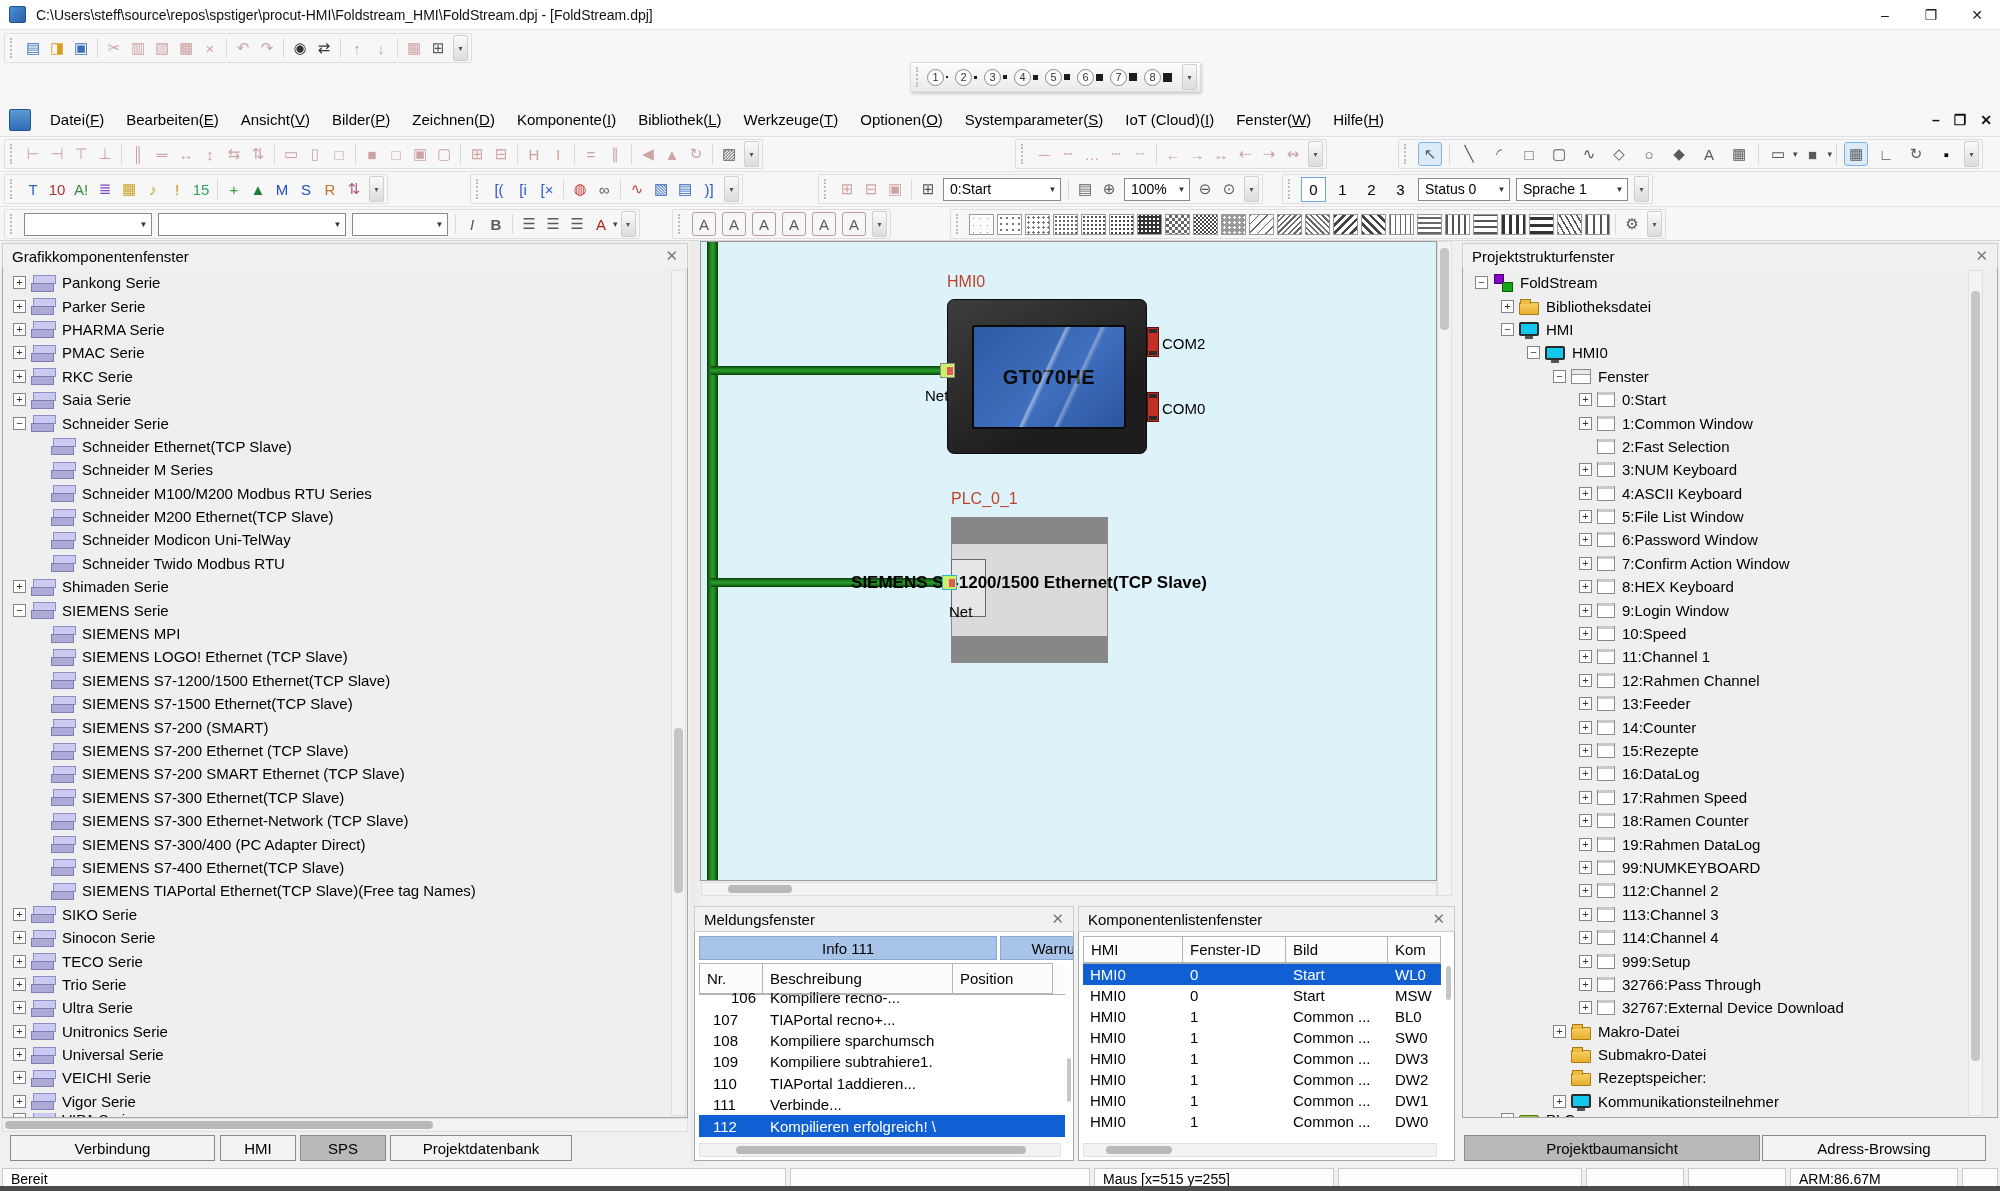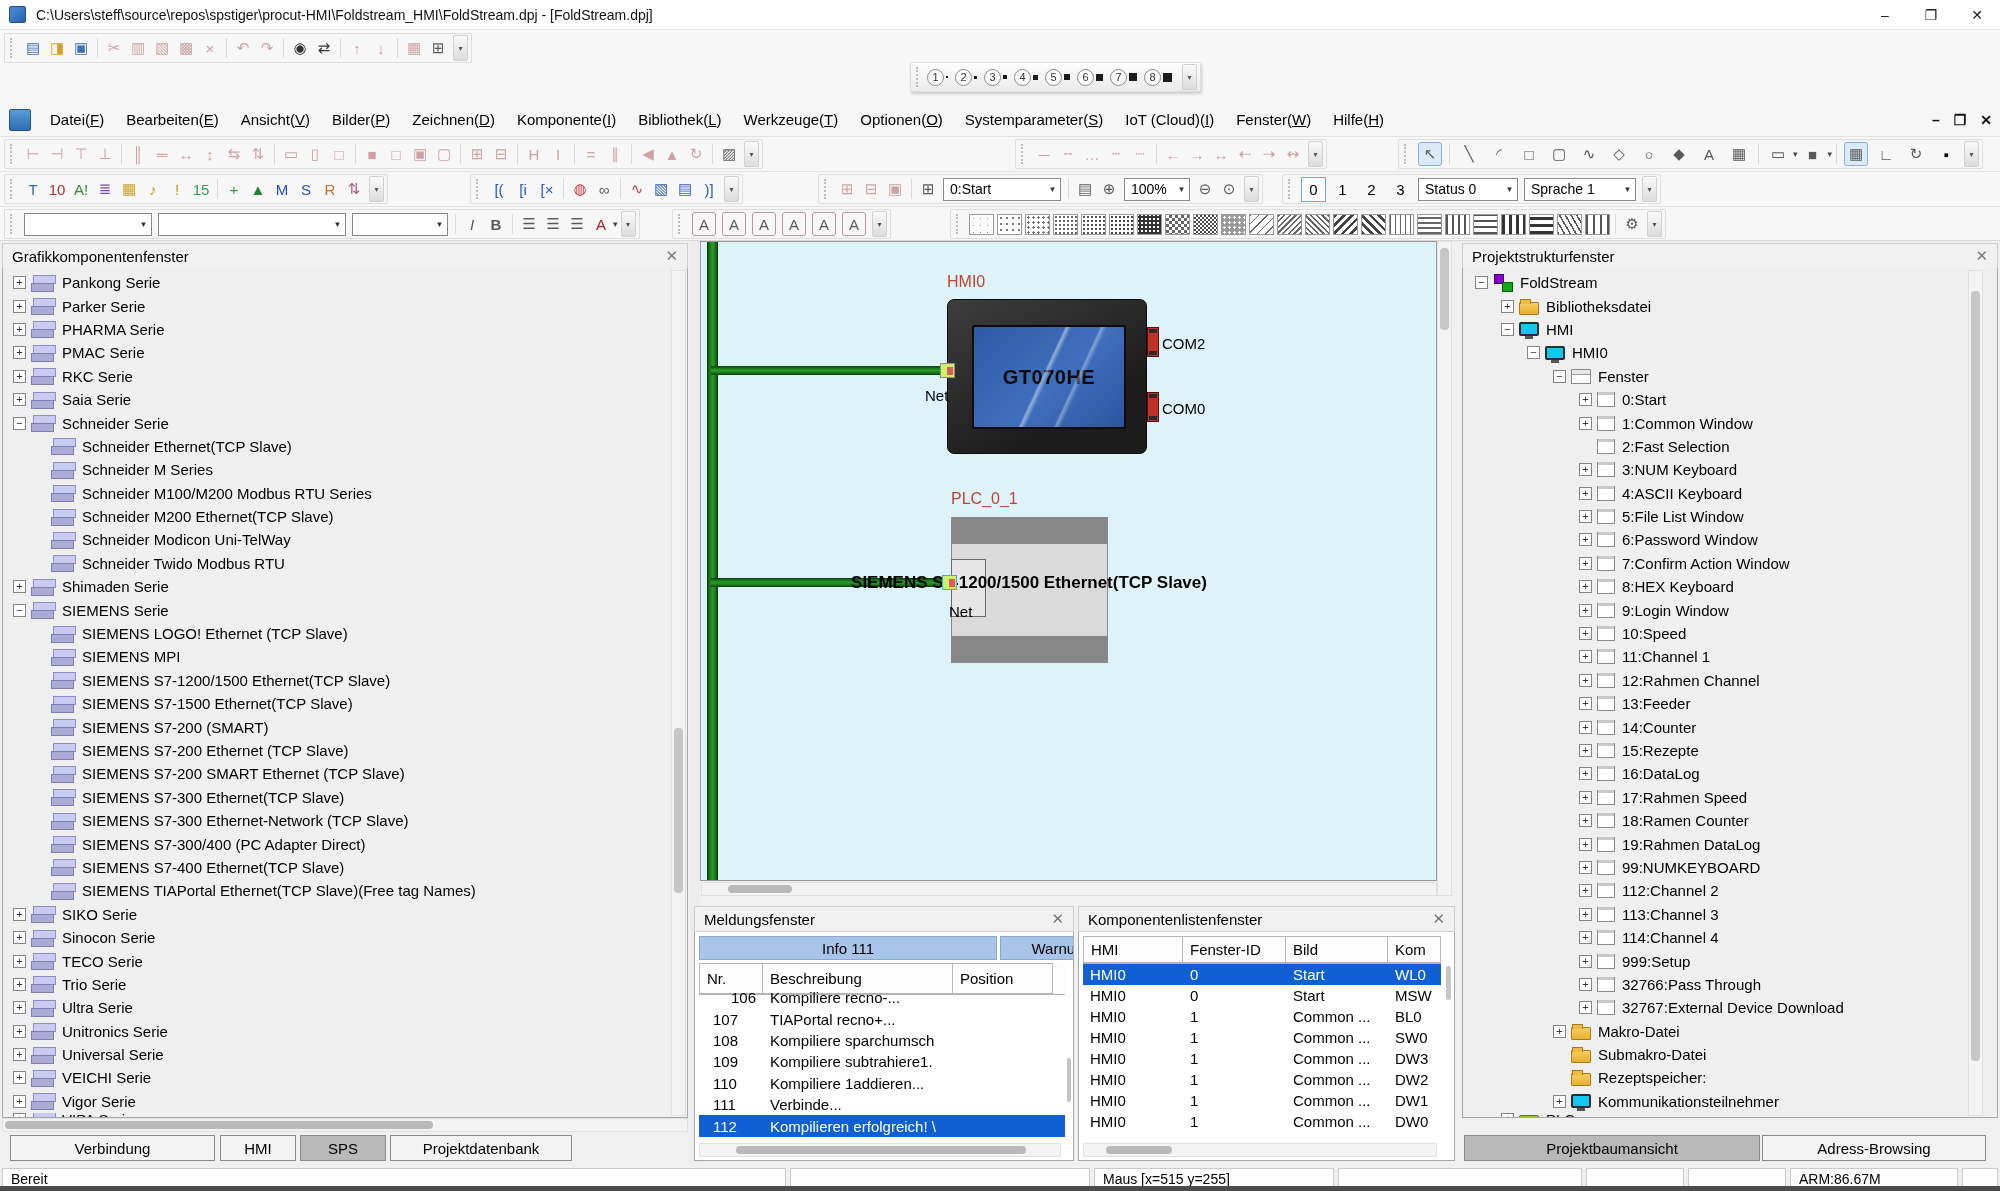"Status 0" div.combo { width: 100px -> 92px }
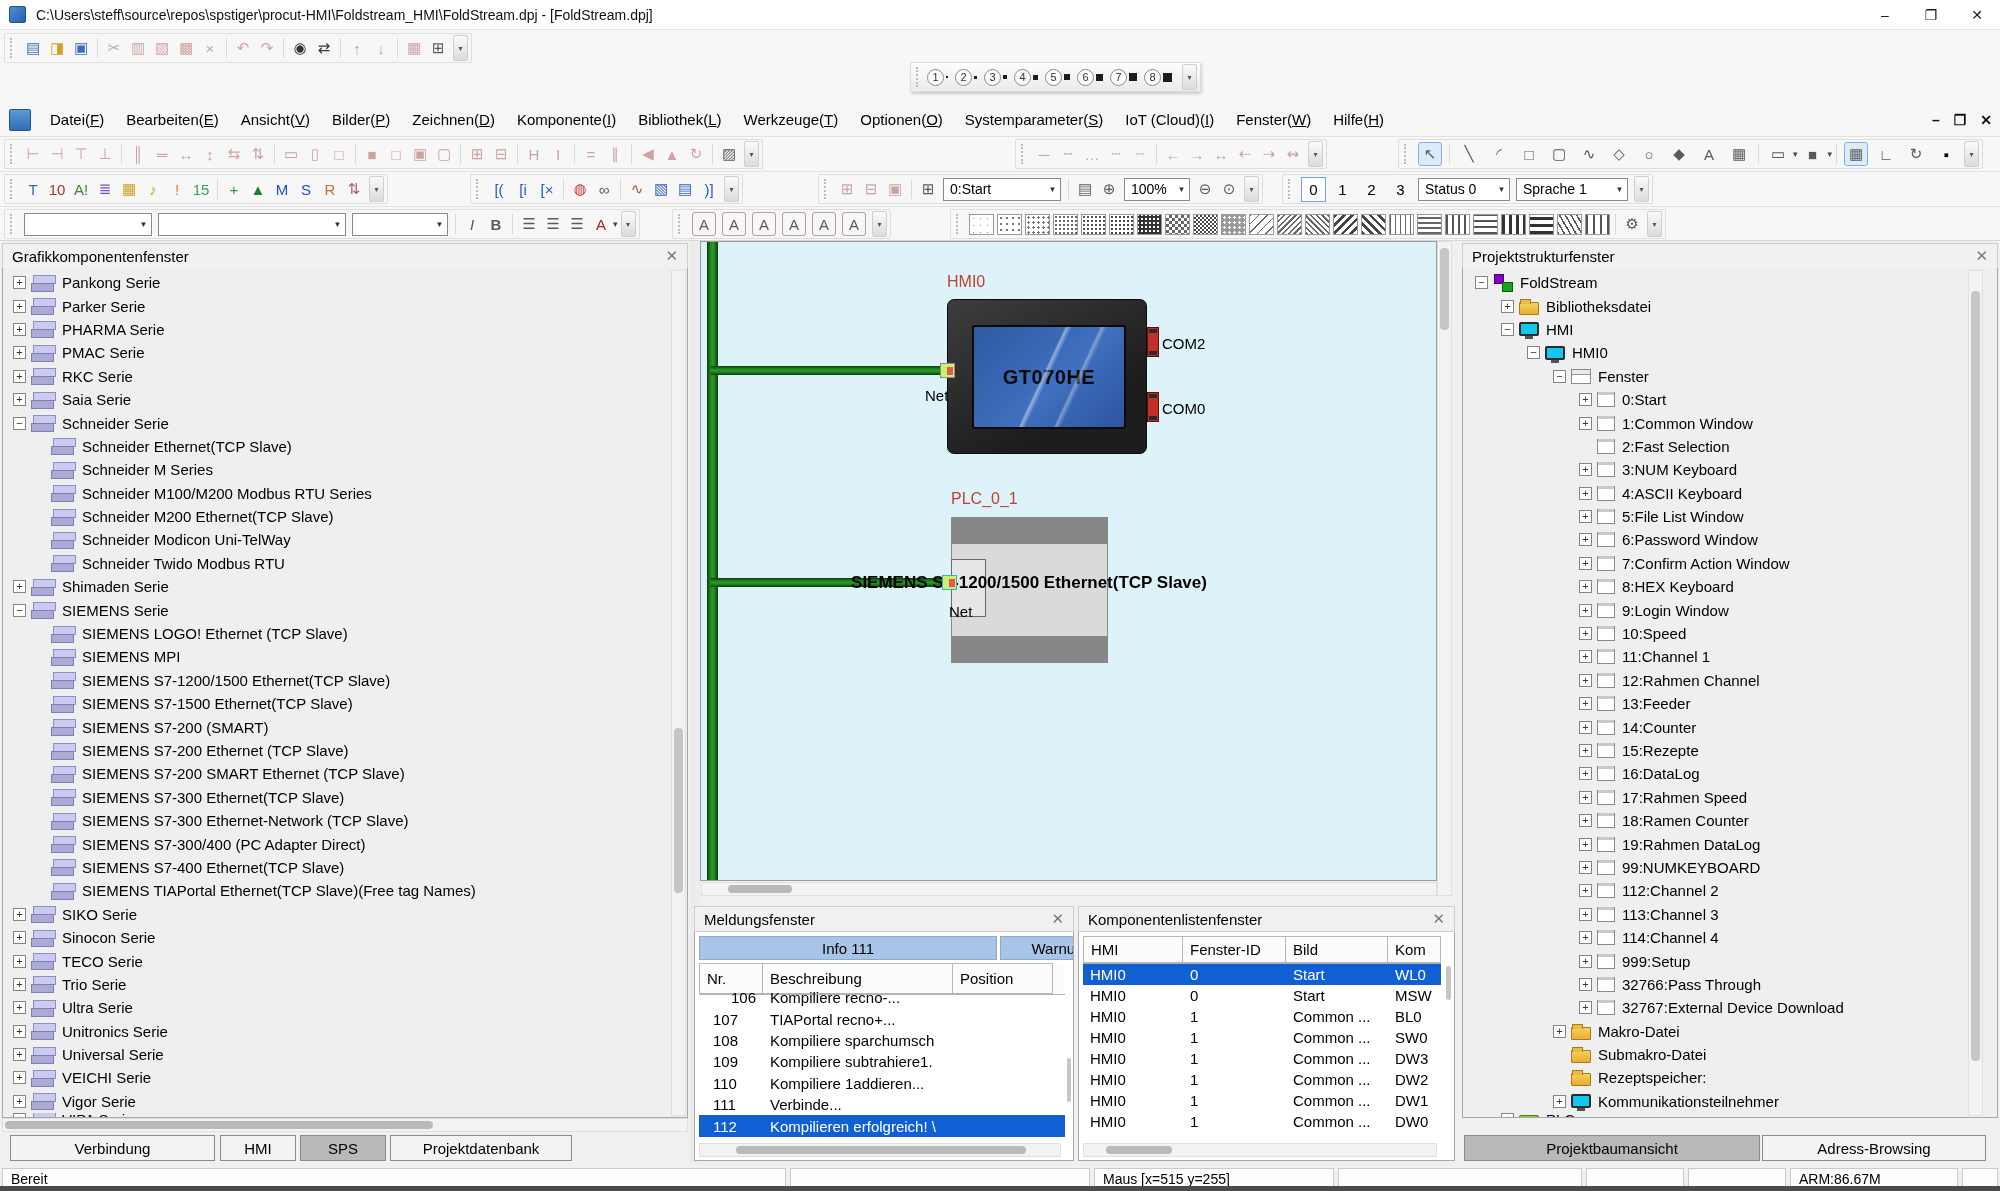"SIEMENS LOGO! Ethernet (TCP Slave)" div.trow { order: before "SIEMENS MPI" -> after "SIEMENS MPI" }
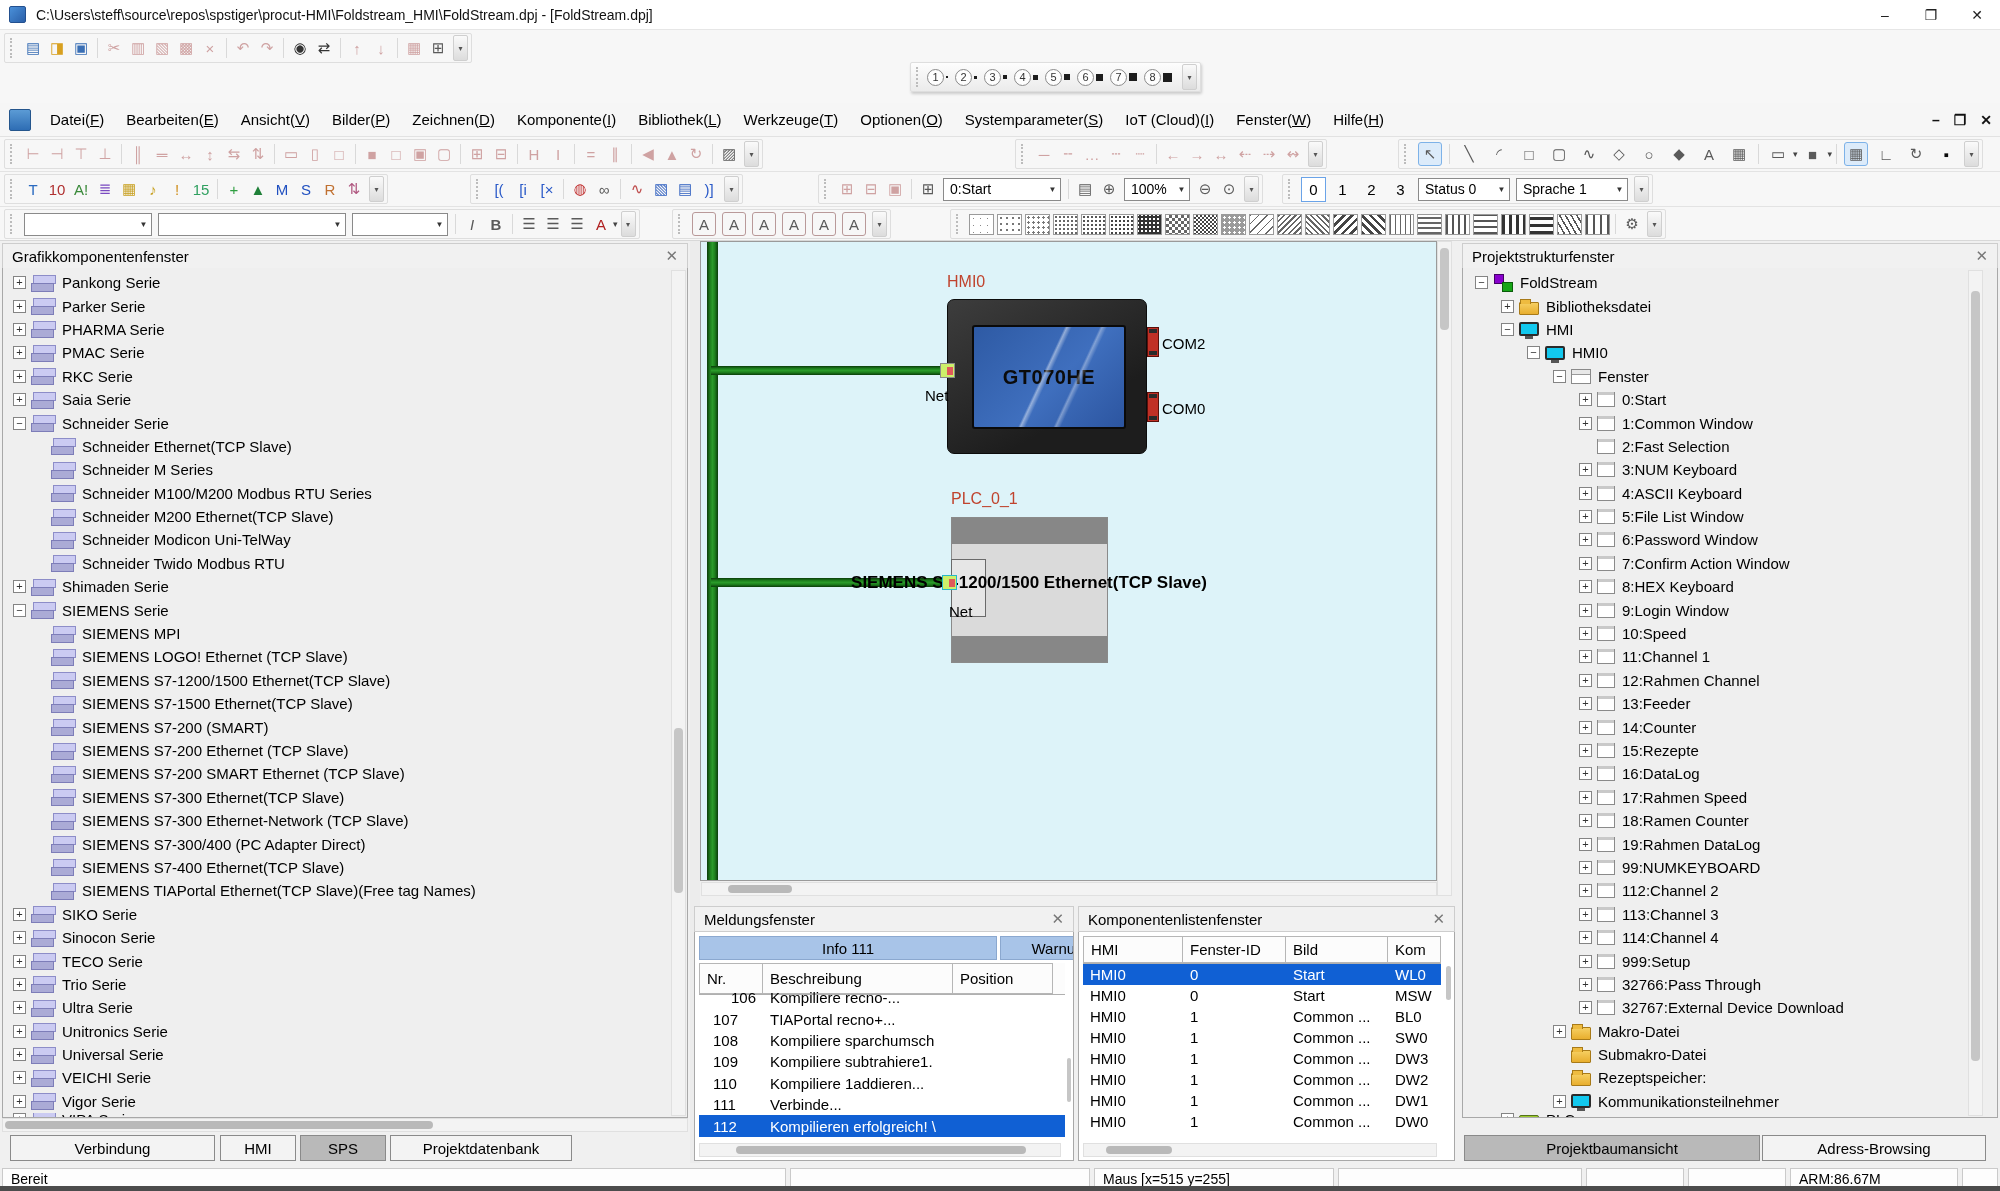"Kompiliere 1addieren..." div.td { text: Kompiliere -> TIAPortal }
